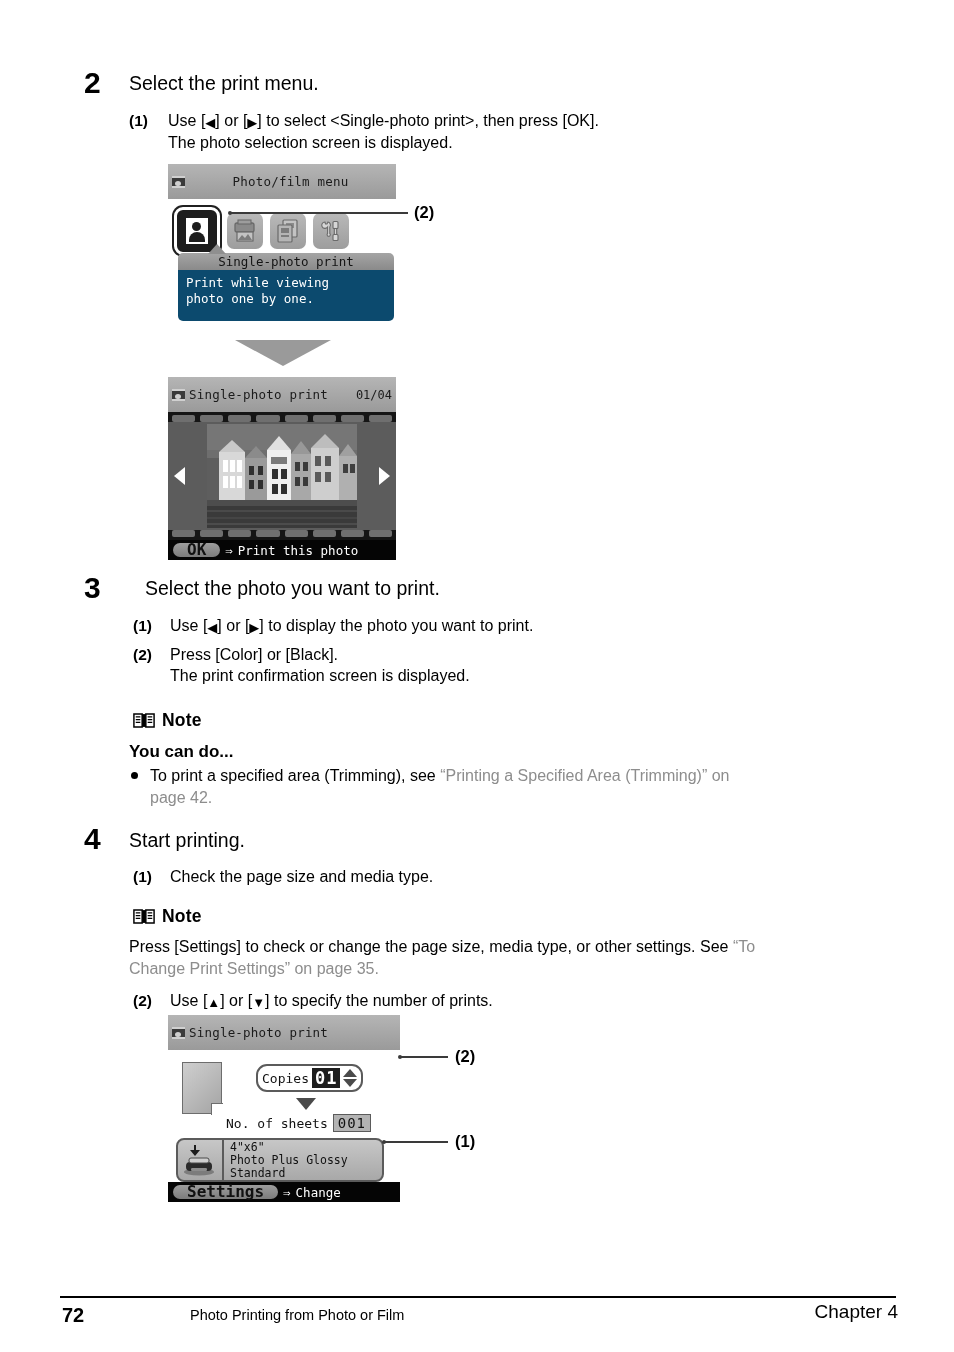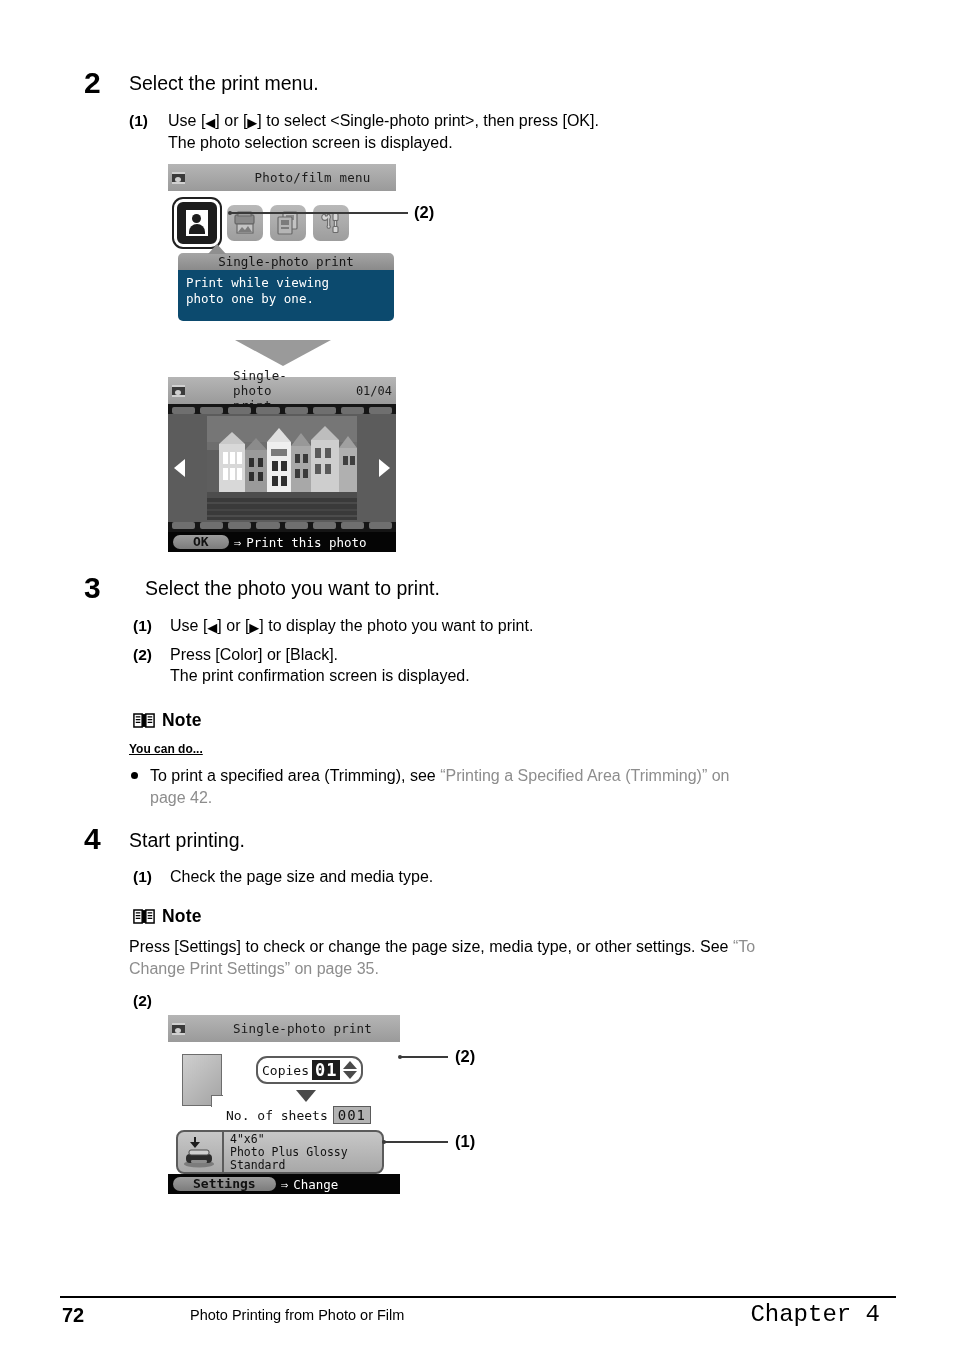"Photo/film menu" .lcd-titlebar { gap: 44px -> none; height: 27px -> 35px }
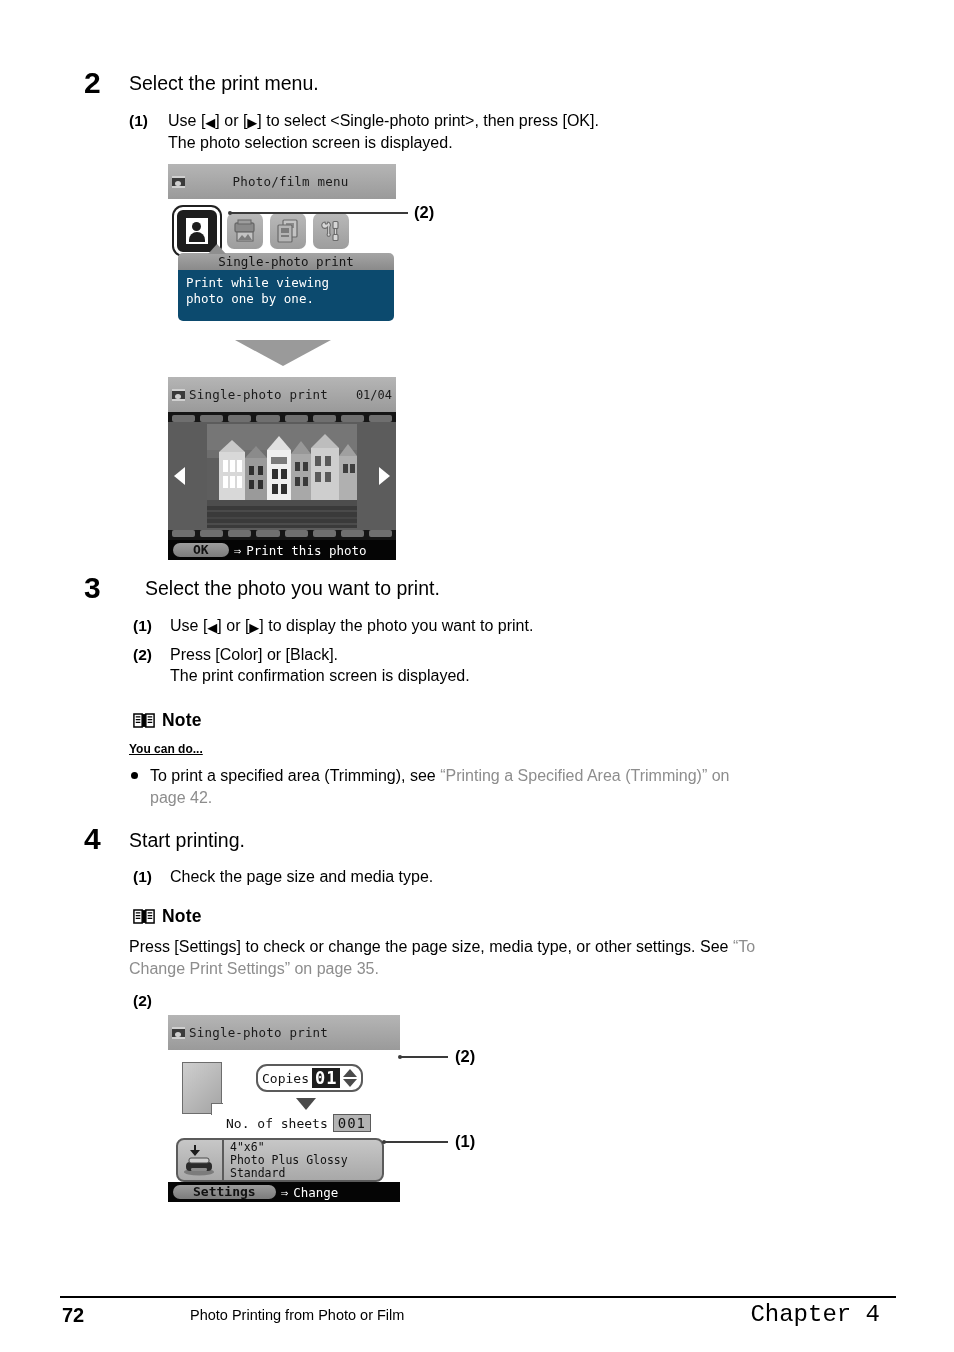"OK" .pill { font-size: 13px -> 16px; padding: 0 20px -> 0 14px }
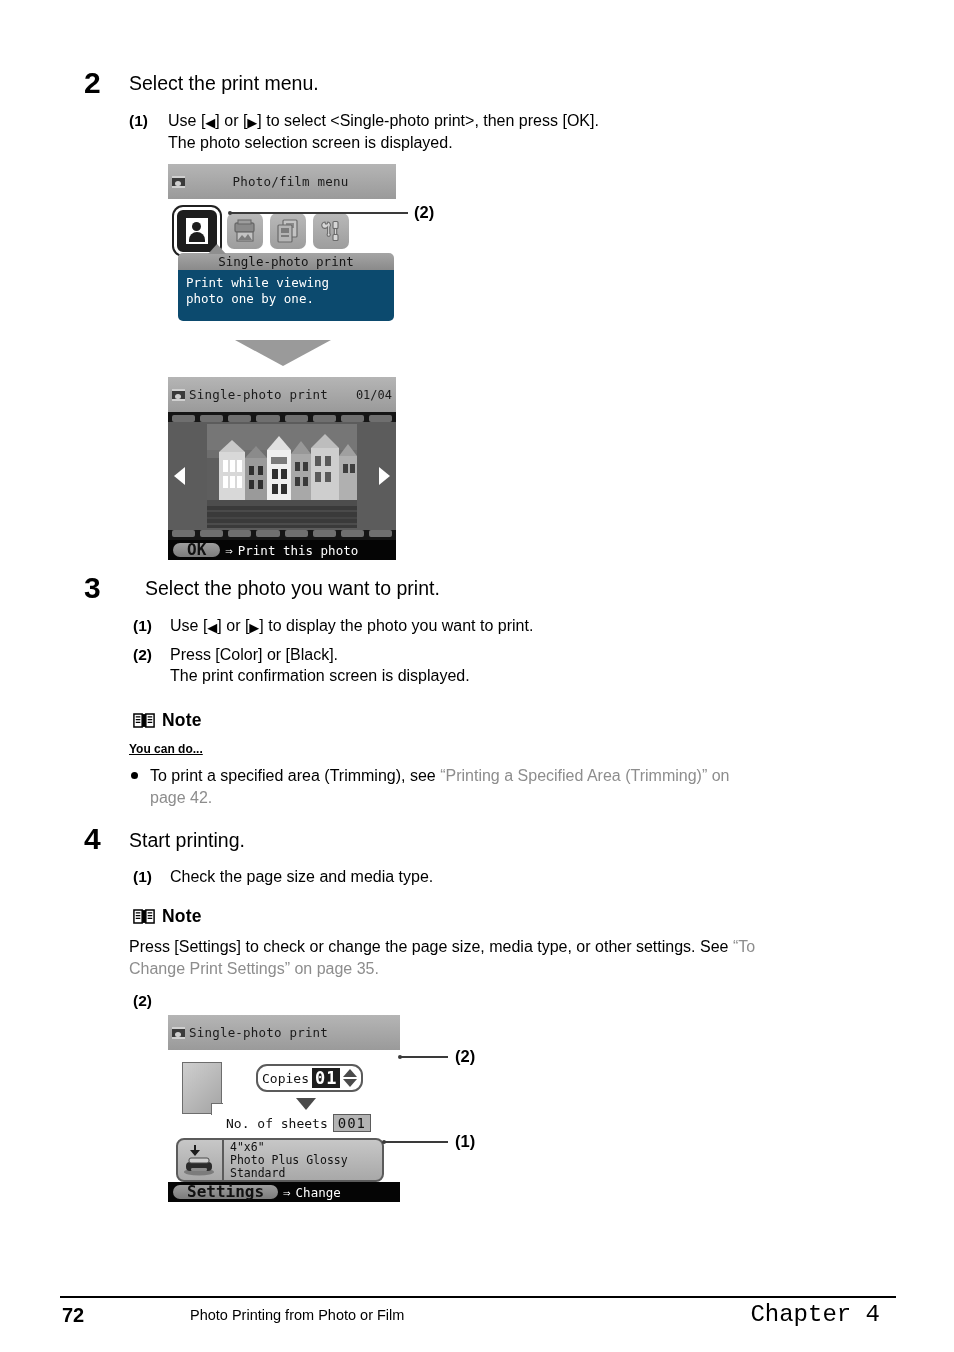"You can do..." .note-sub { font-size: 12px -> 17px; text-decoration: underline -> none }
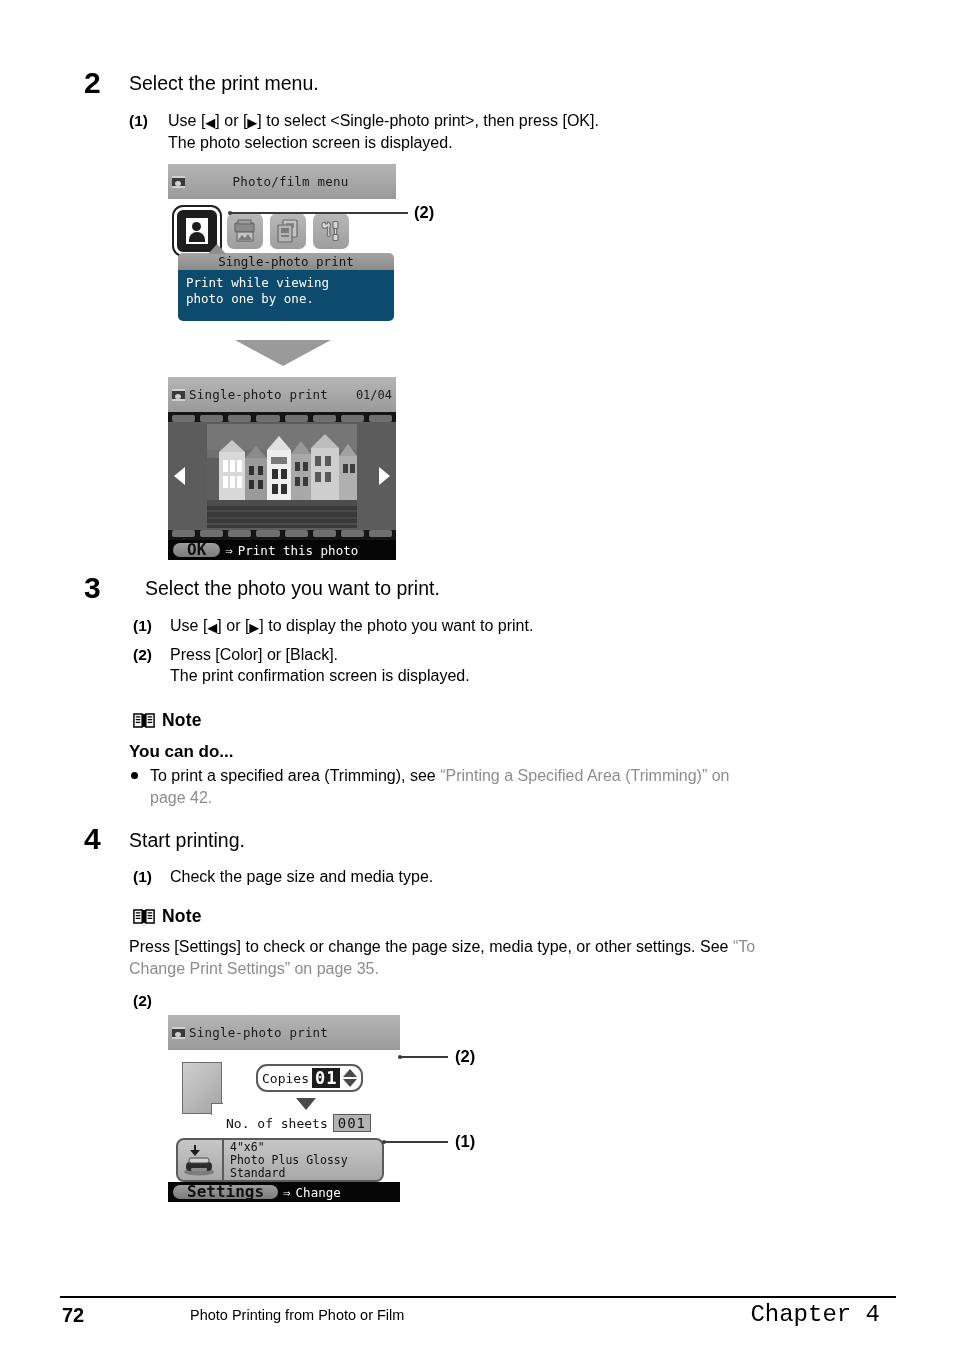"Use [▲] or [▼] to" div.sub-text { html: none -> <div> <span>Use [</span><span>▲</span><span>] or [</span><span>▼</span><span>]</span>&nbsp;<span>to specify the number of prints.</span> </div> }
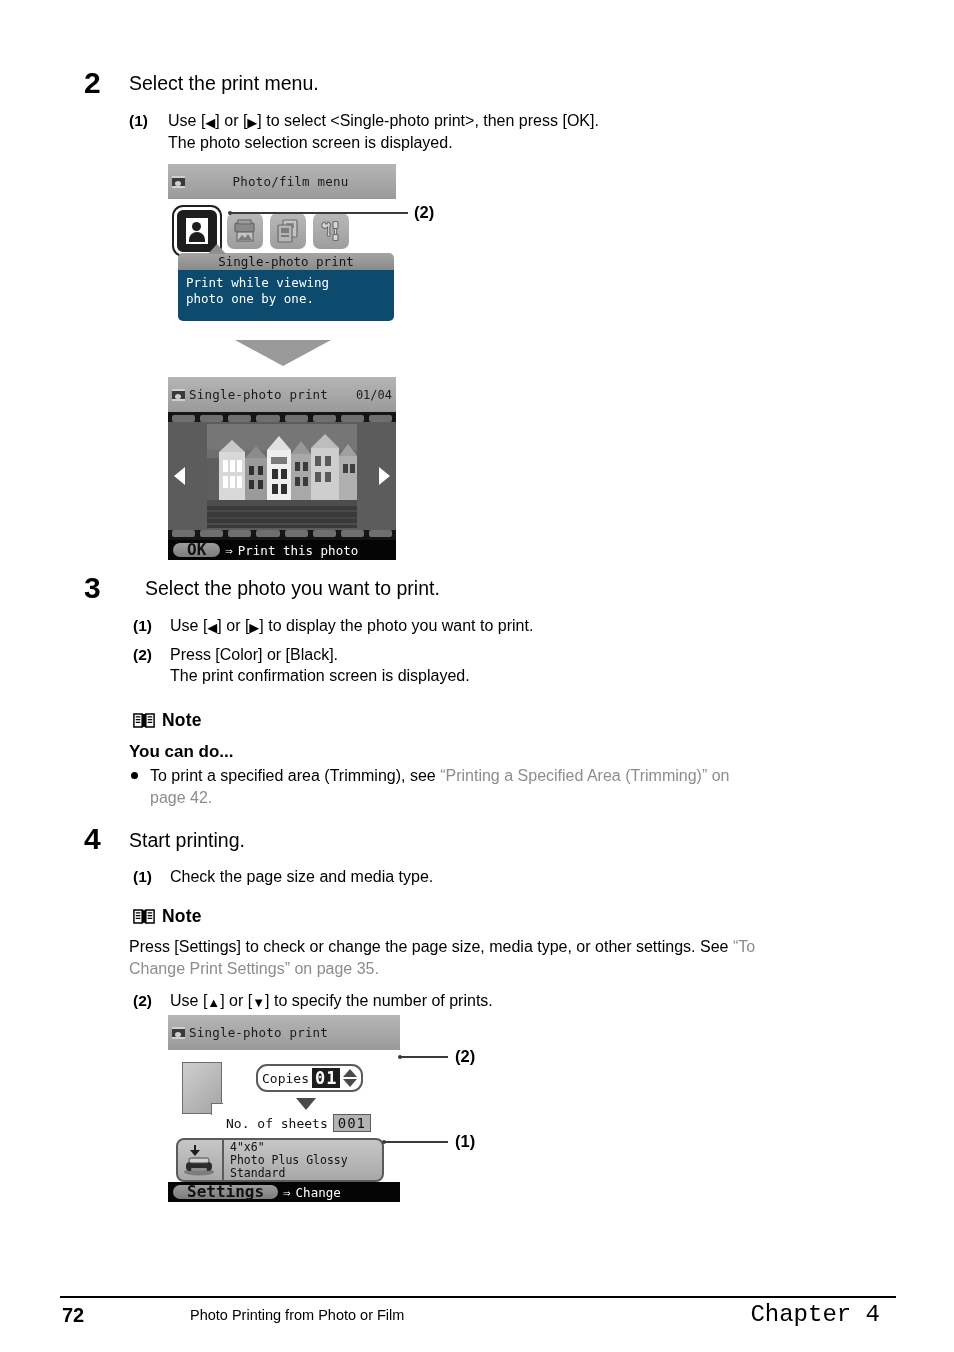"Chapter 4" .foot-right { font-family: Liberation Mono, monospace -> none; font-size: 24px -> 19px; right: 74px -> 56px }
